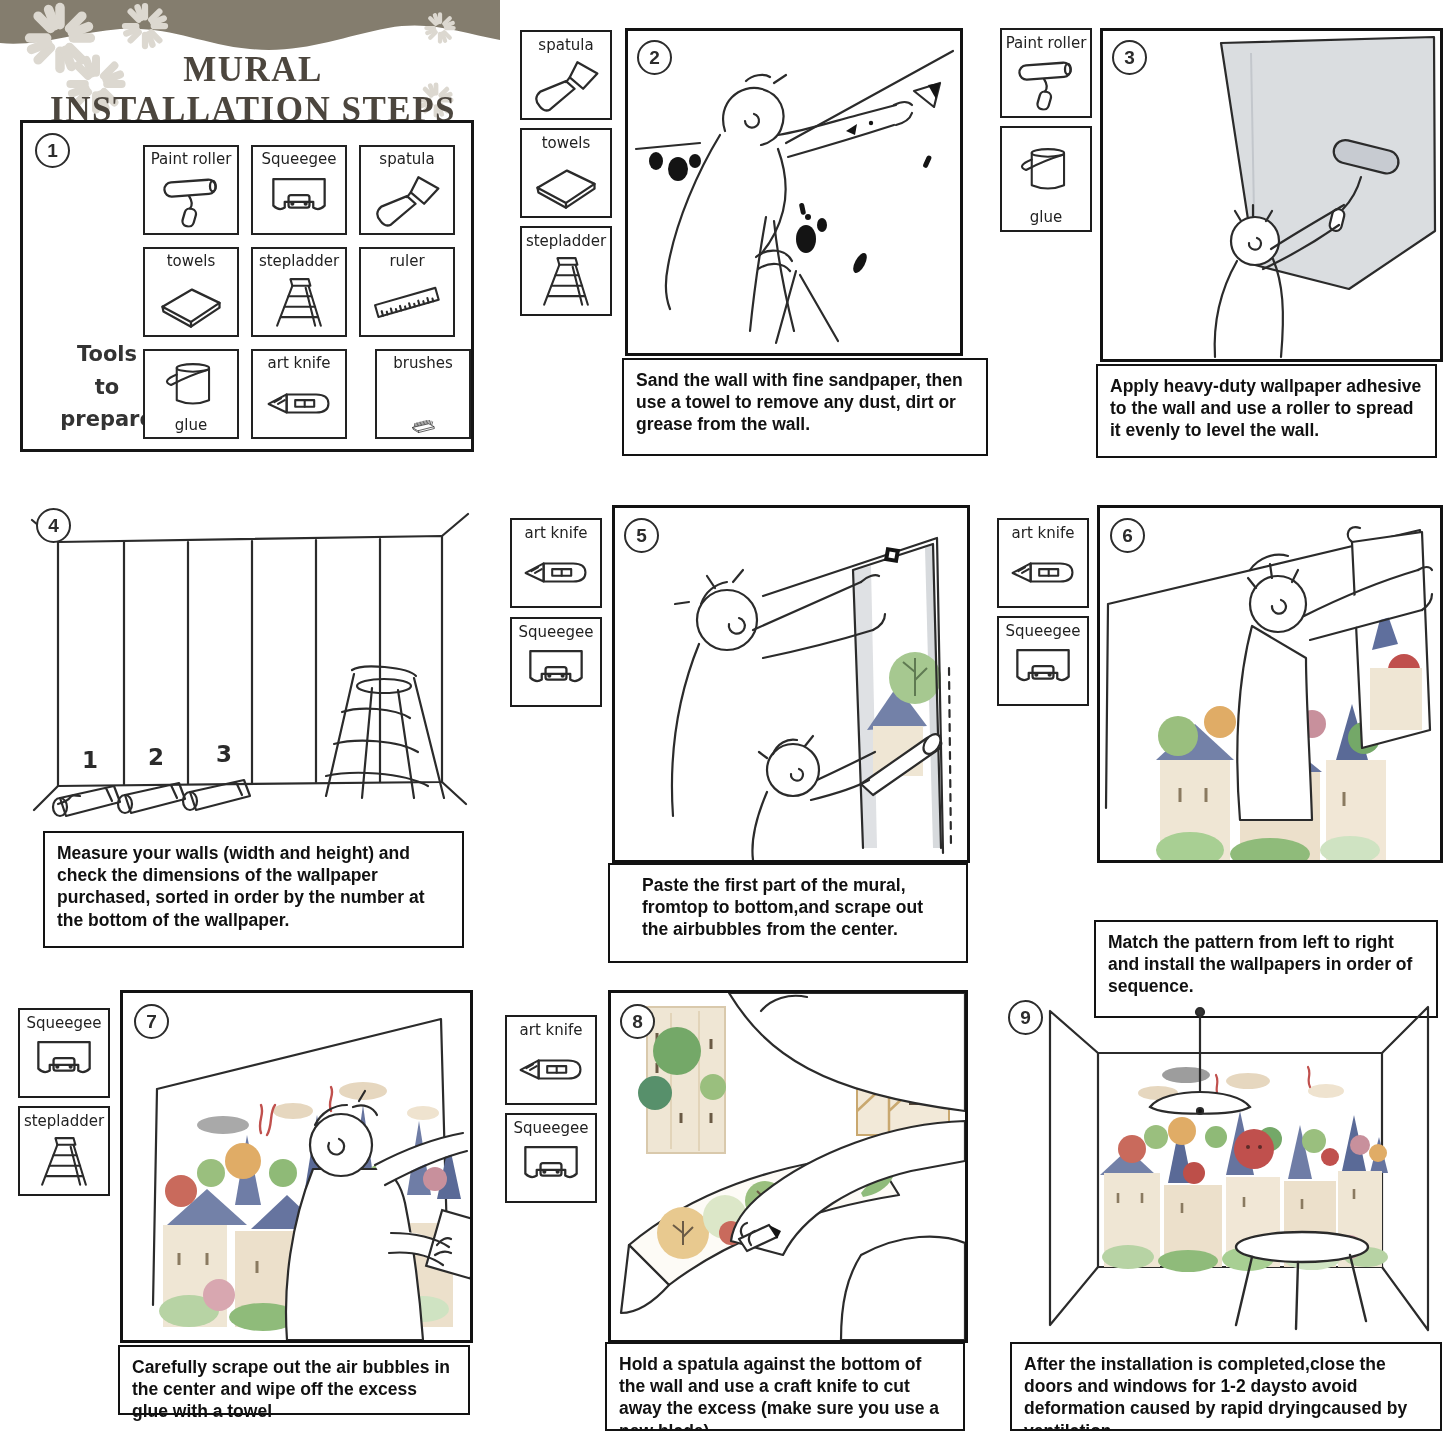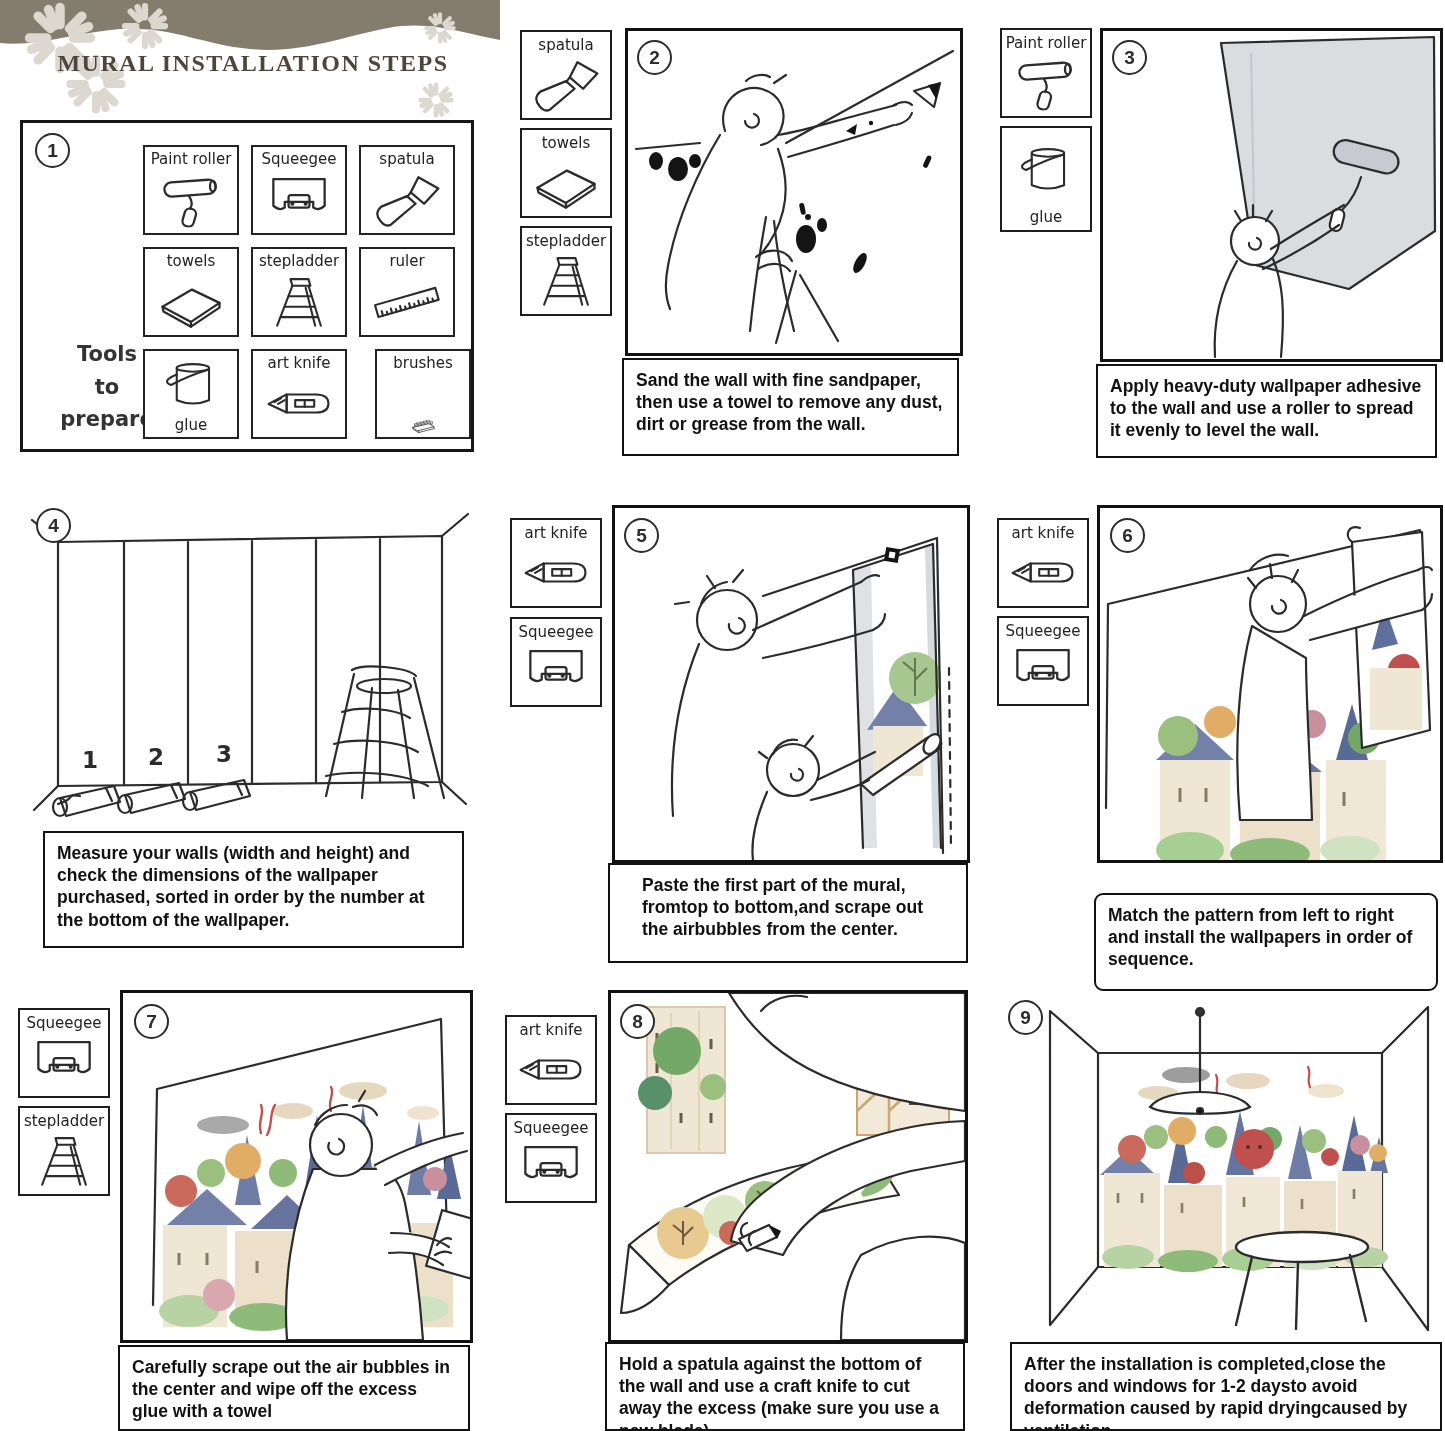"MURAL INSTALLATION STEPS" #page-title { font-size: 24px -> 35px }
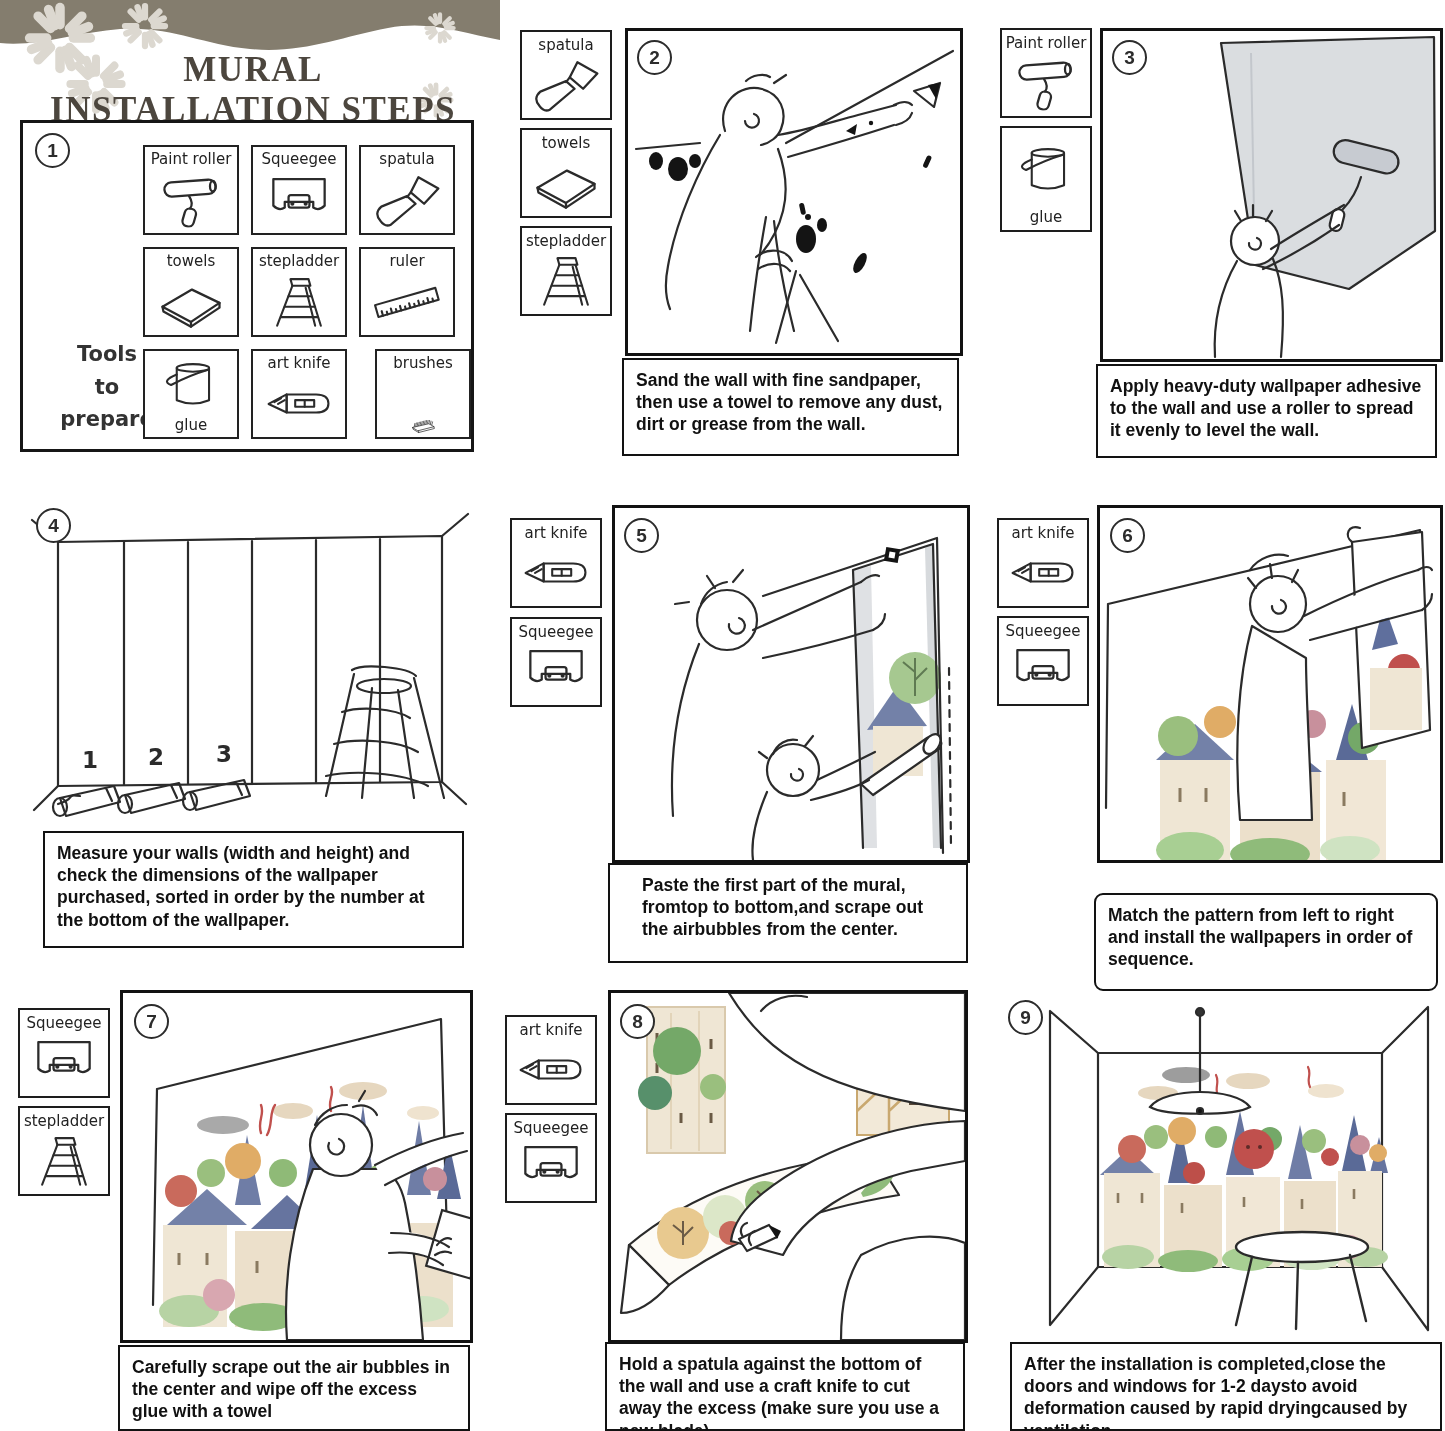"Sand the wall with fine" div.caption { width: 337px -> 366px }
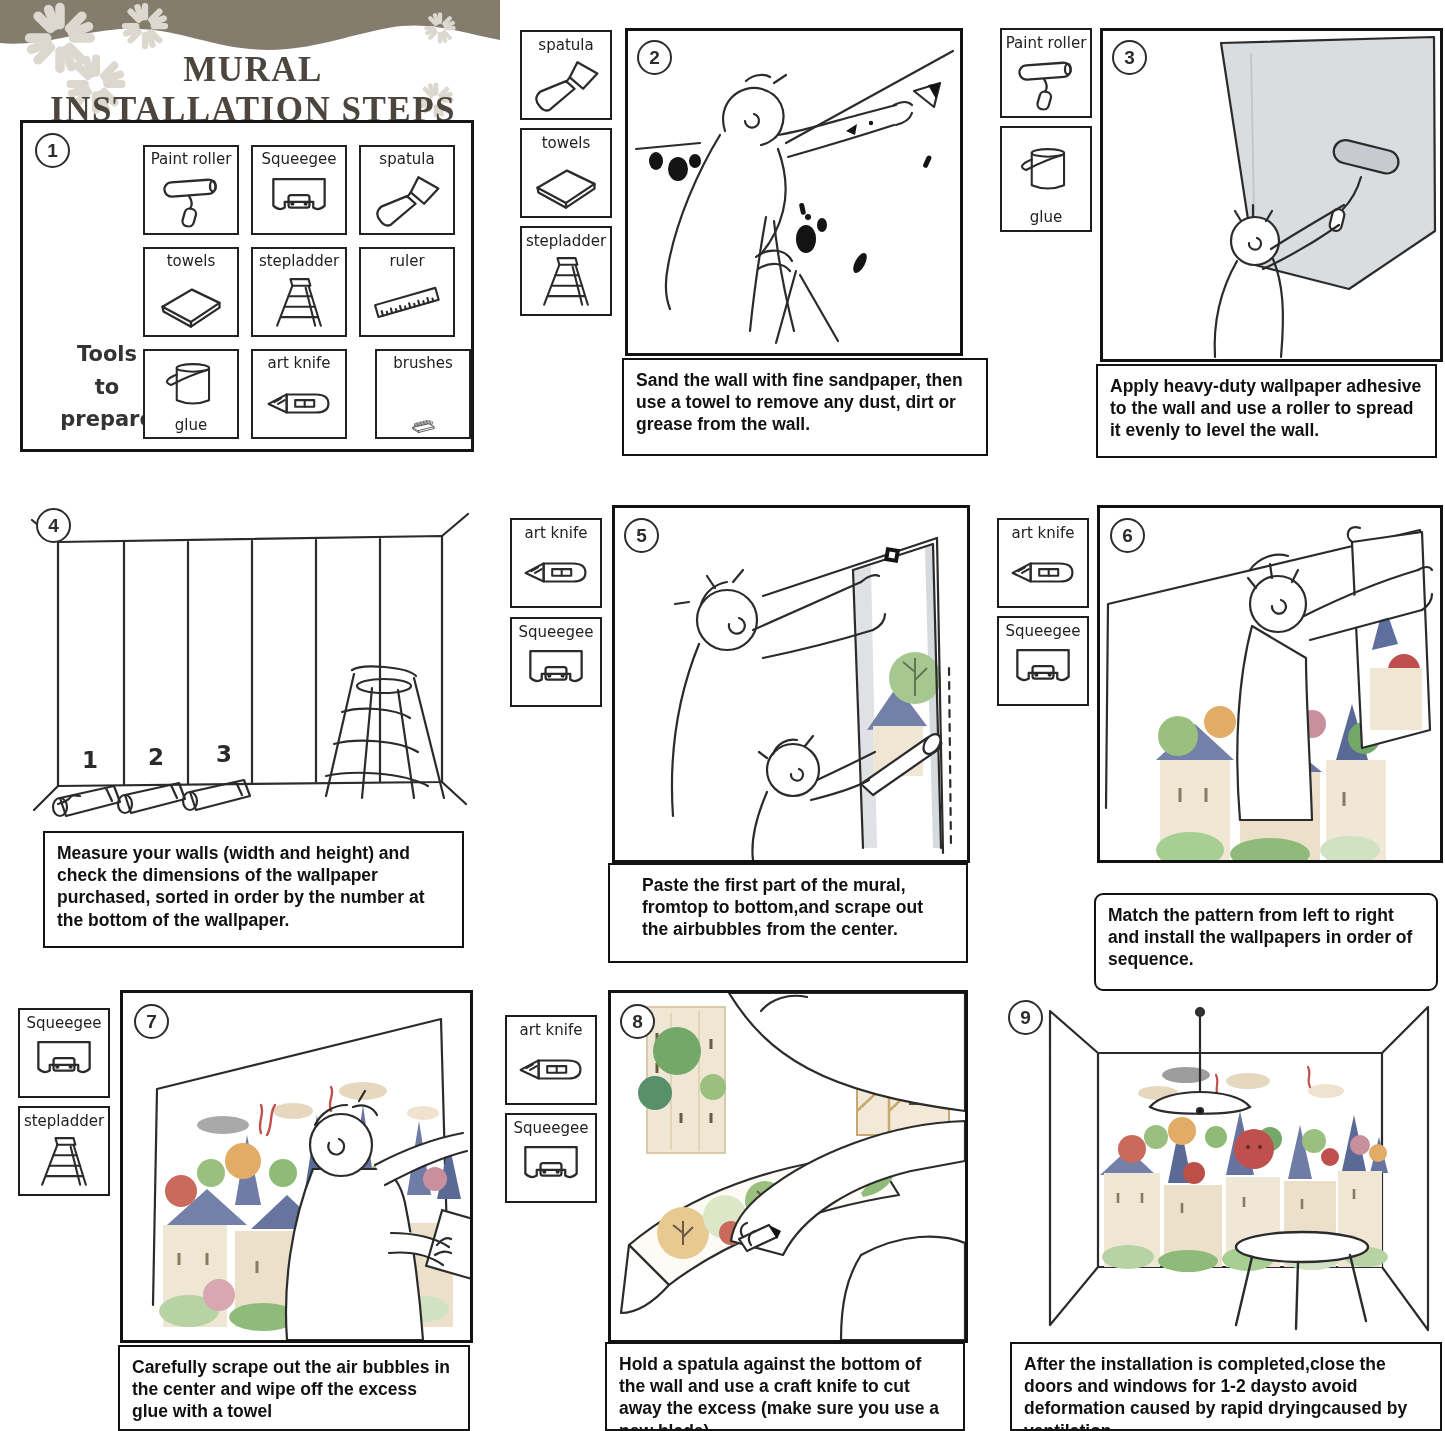"Match the pattern from left" div.caption { border-radius: 9px -> none; top: 893px -> 920px }
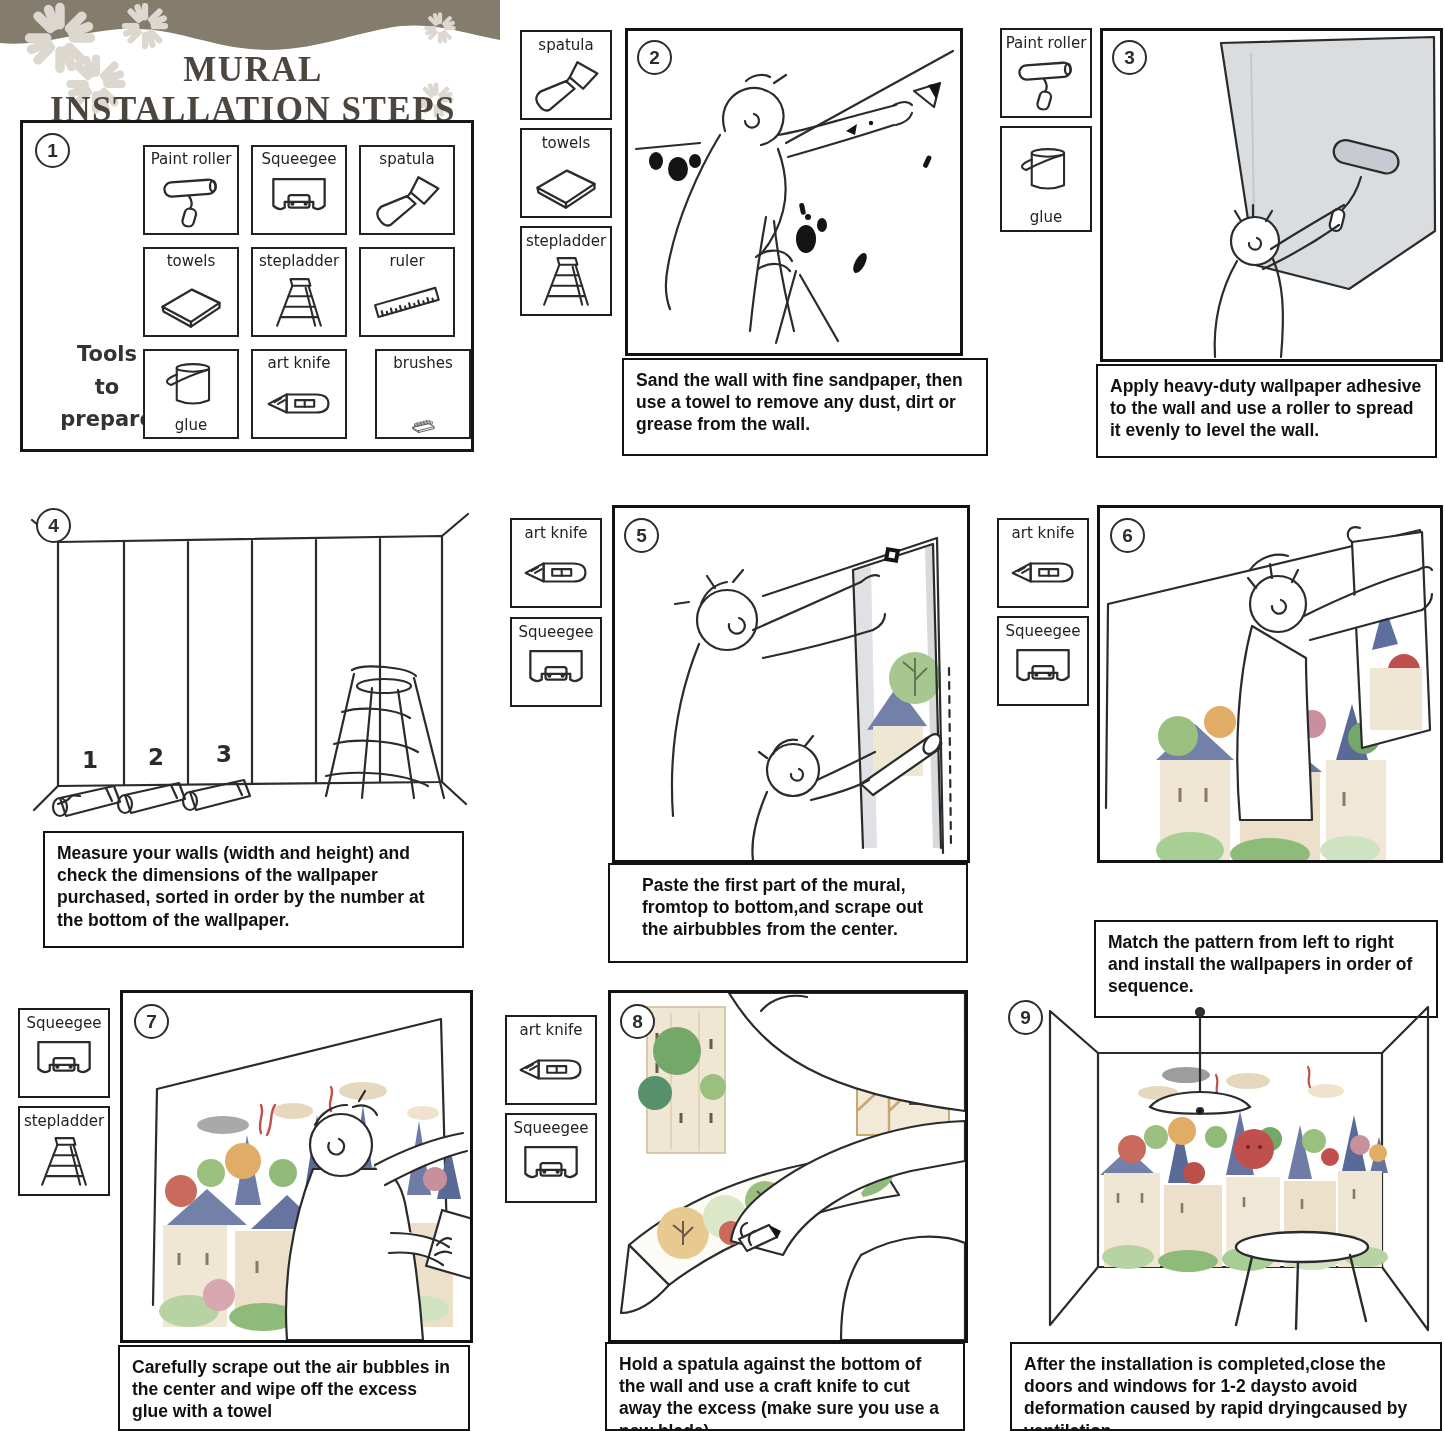"Carefully scrape out the air" div.caption { height: 86px -> 70px }
